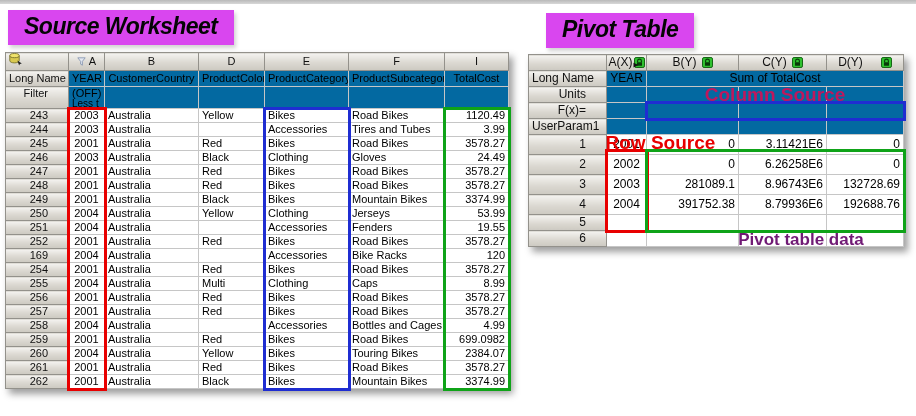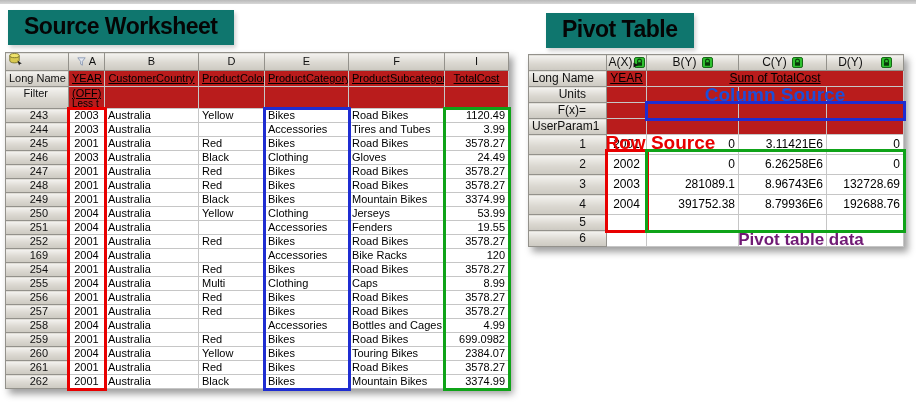"Source Worksheet" .title-box { background: #0f766e -> #d946ef; font-style: none -> italic }
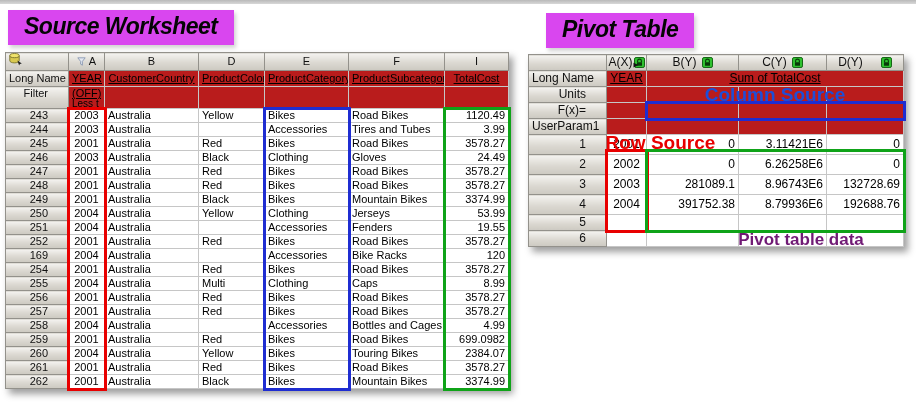"YEAR" td.yellow { background: #b91c1c -> #0369a1; text-decoration: underline -> none }
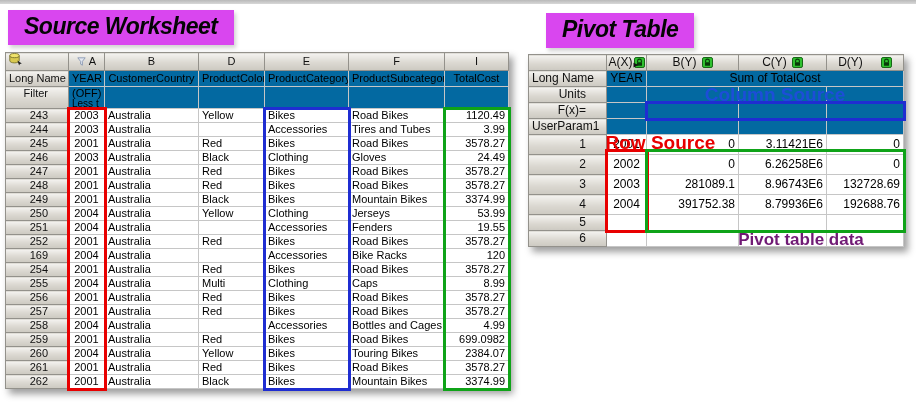"Column Source" div.annot { color: #1d4ed8 -> #be185d }
